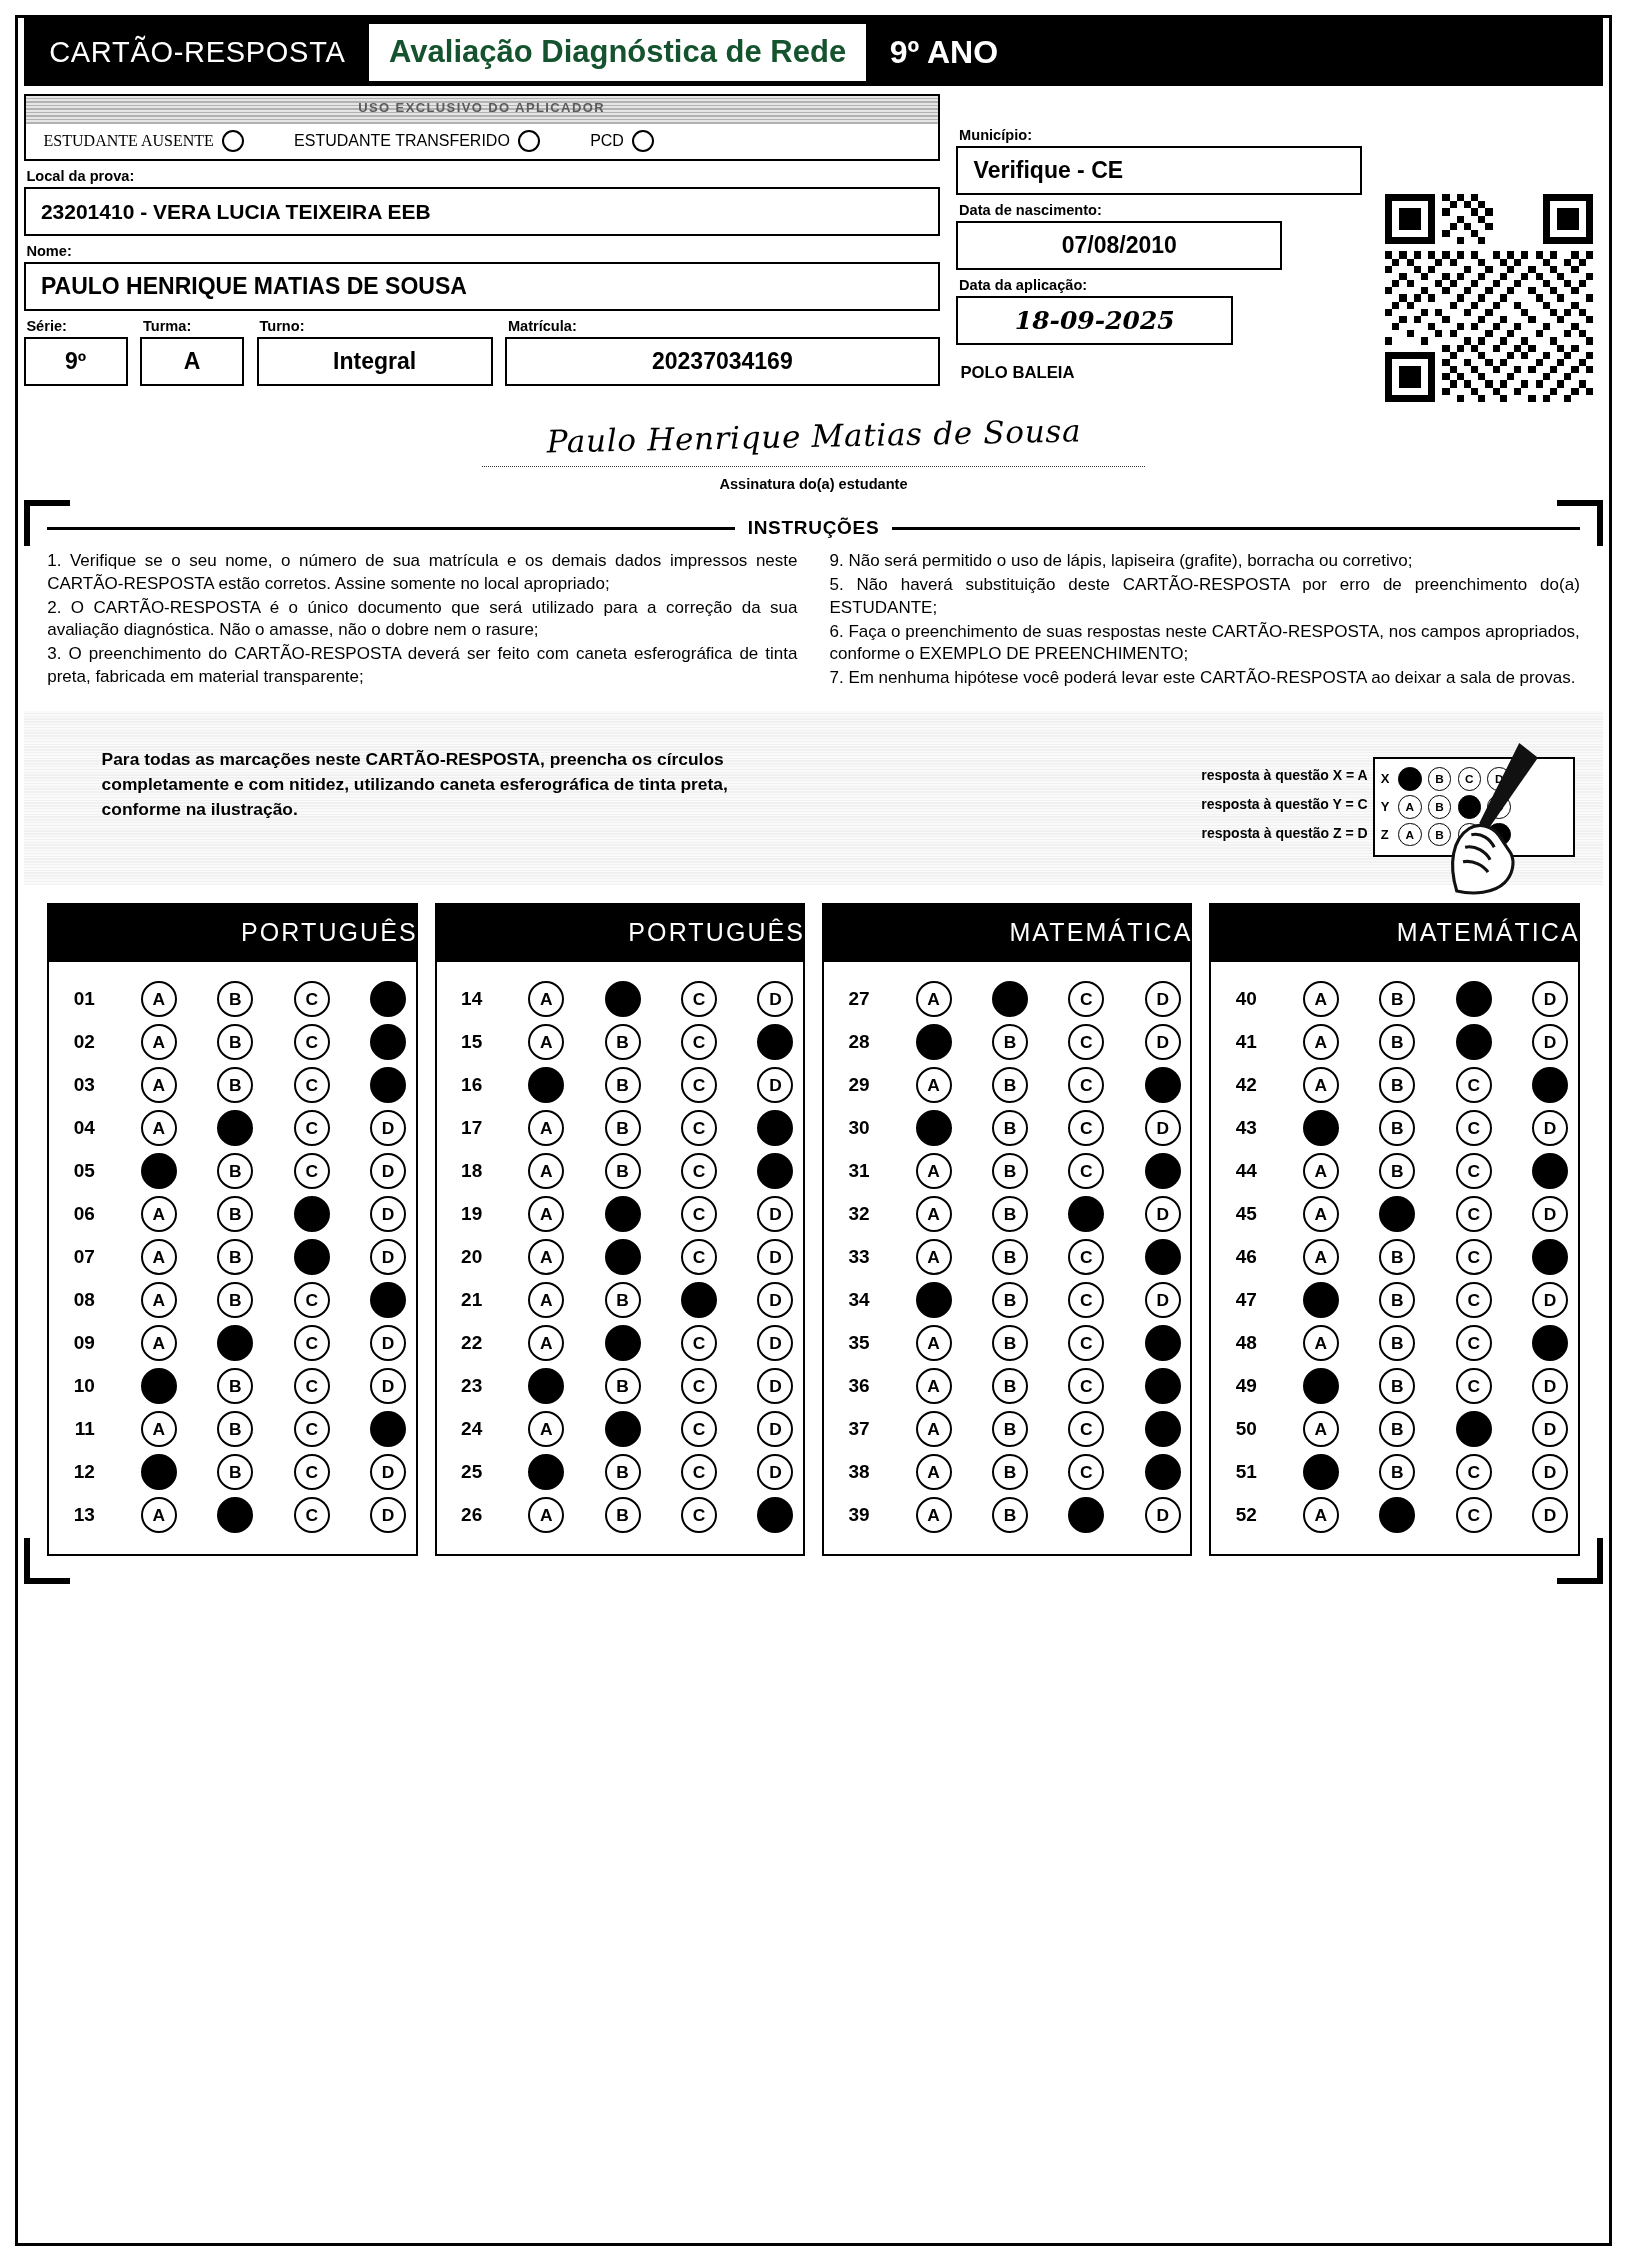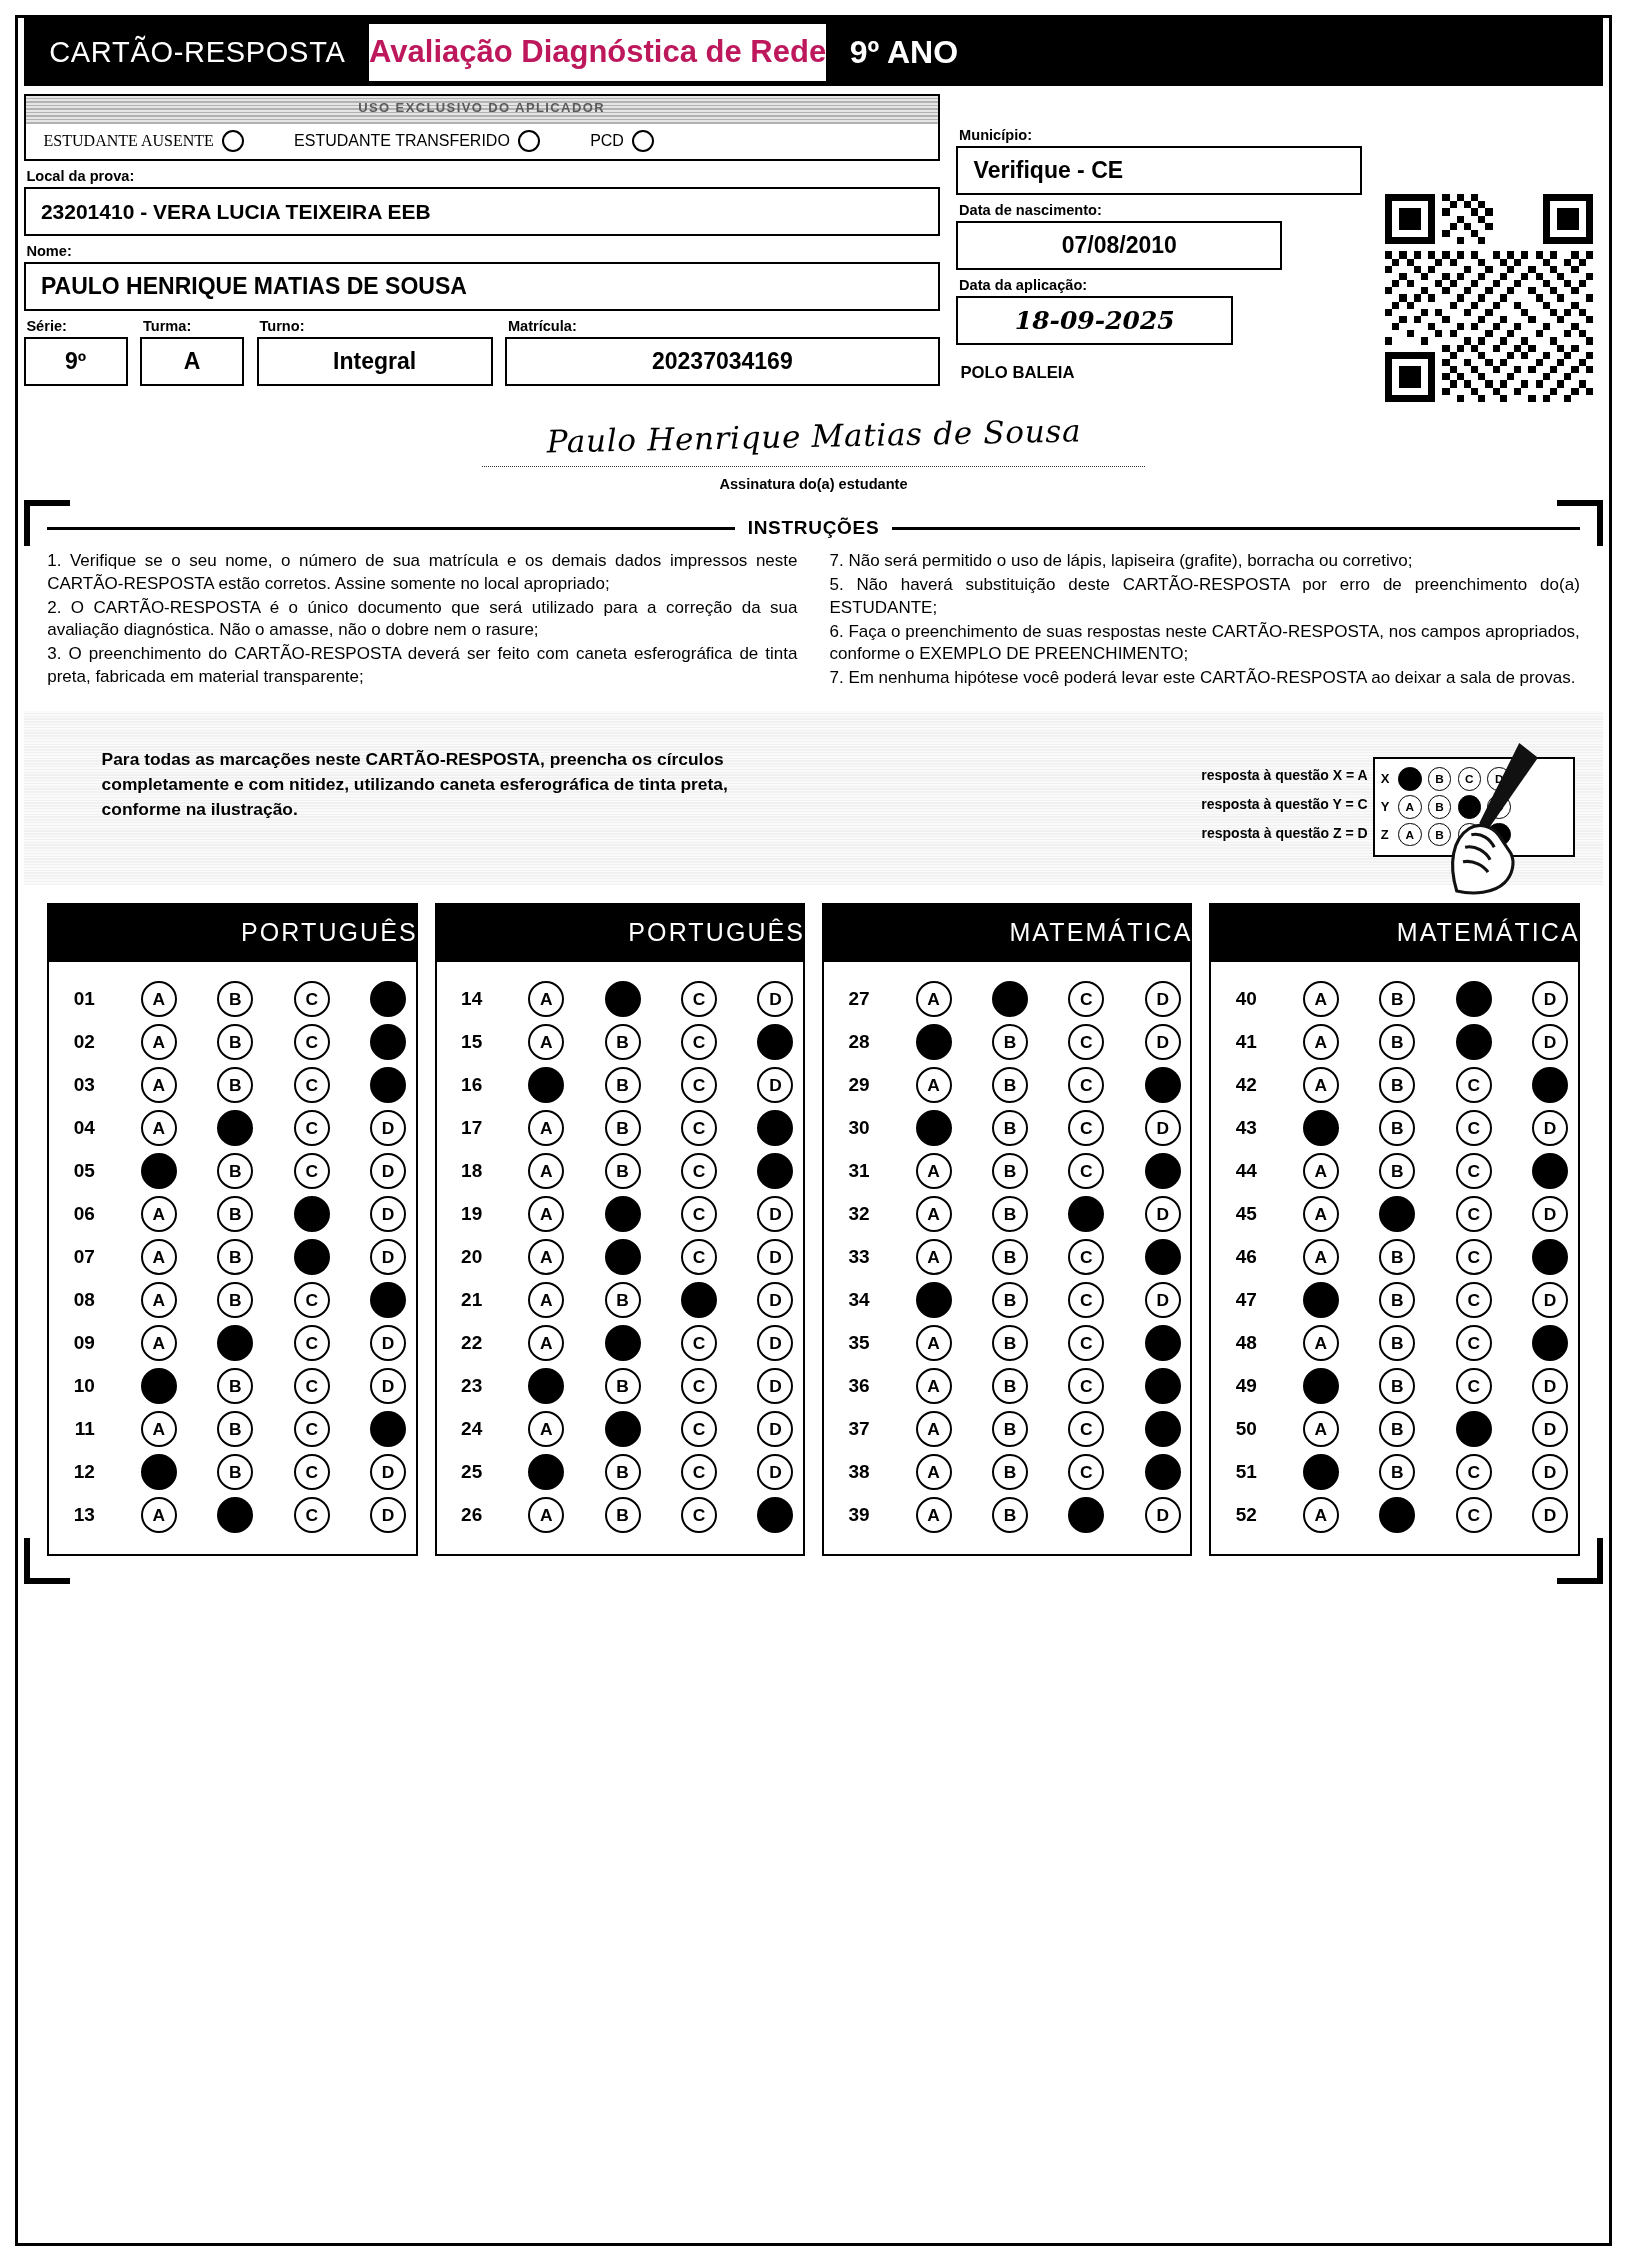"Avaliação Diagnóstica de Rede" .hdr-mid { color: #be185d -> #14532d; padding: 0 0 -> 0 20px }
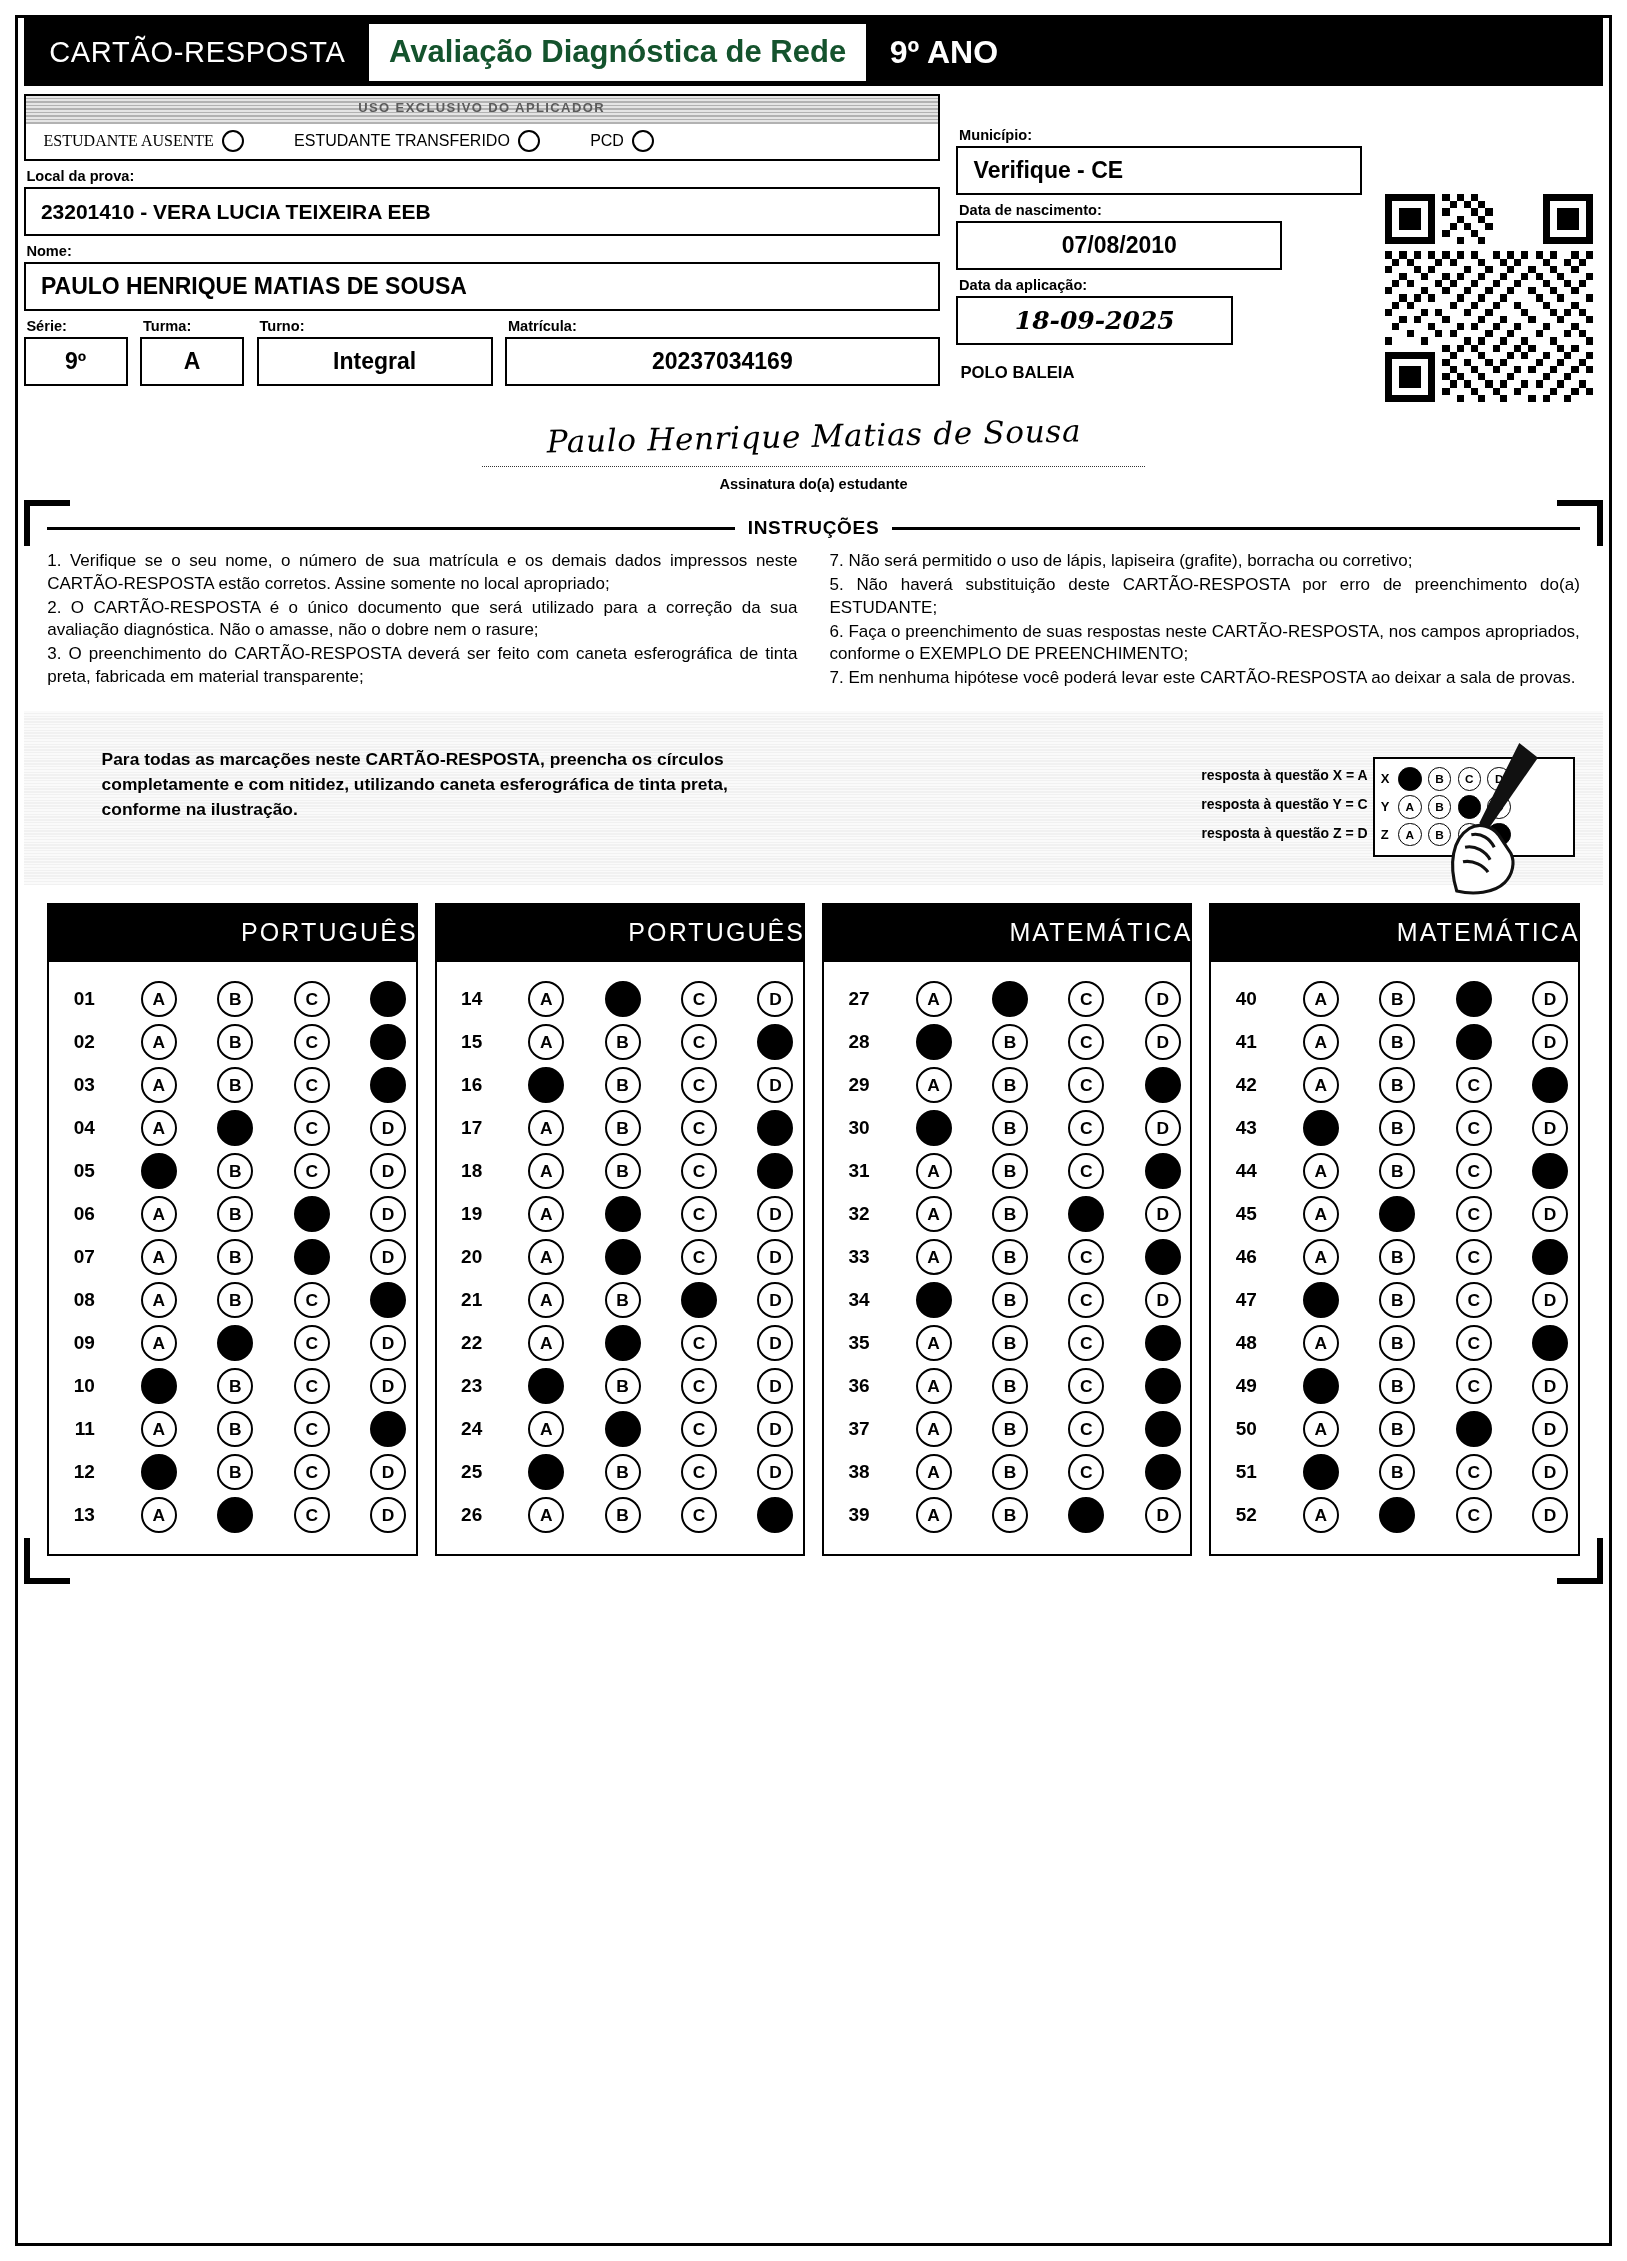"7. Não será permitido o" p { text: 7 -> 9 }
